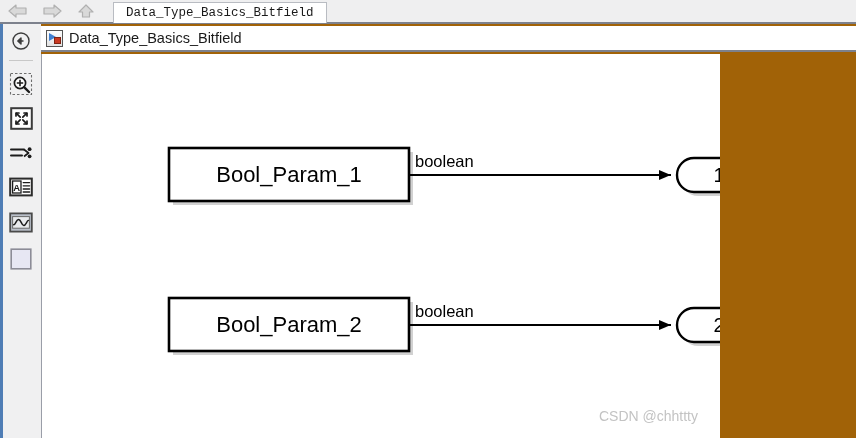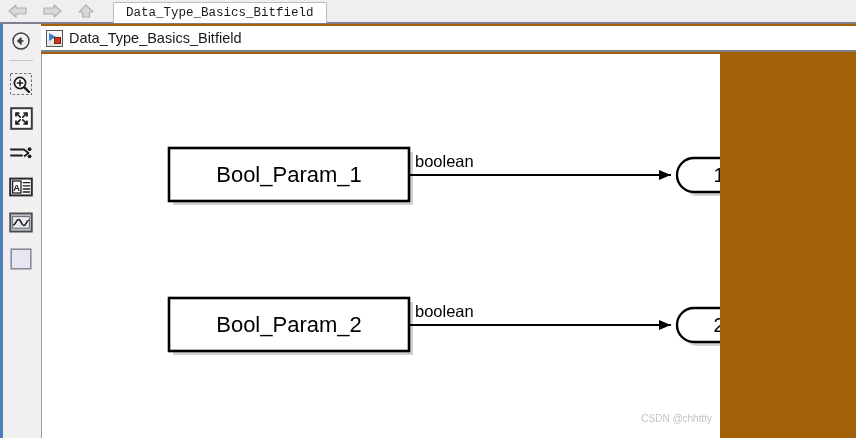"CSDN @chhttty" .watermark { font-size: 10px -> 14px; right: 8px -> 22px }
